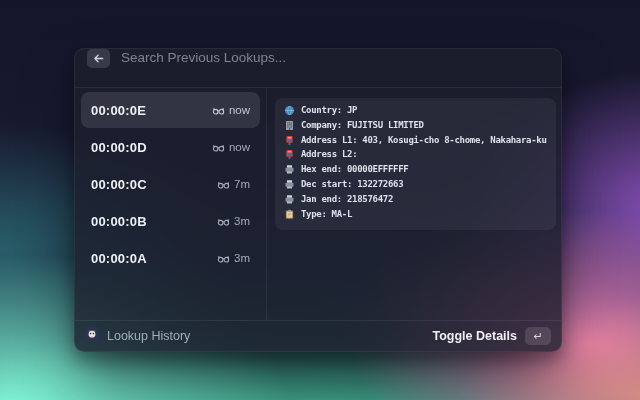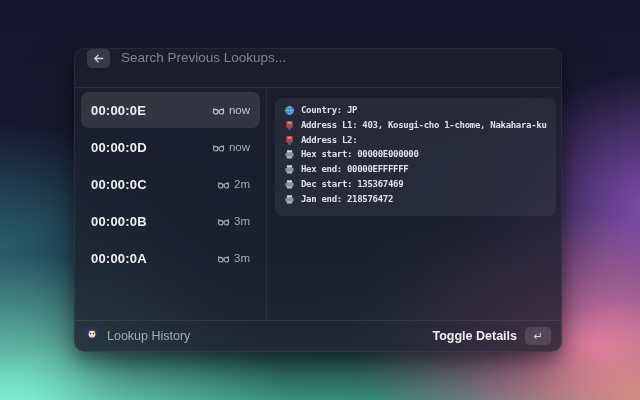"Company:" div.drow { html: none -> <div> <span> <svg> <rect></rect> <g> <rect></rect> <rect></rect> <rect></rect> <rect></rect> <rect></rect> <rect></rect> <rect></rect> <rect></rect> <rect></rect> </g> </svg> </span> <span>Company:</span> <span>FUJITSU LIMITED</span> </div> }
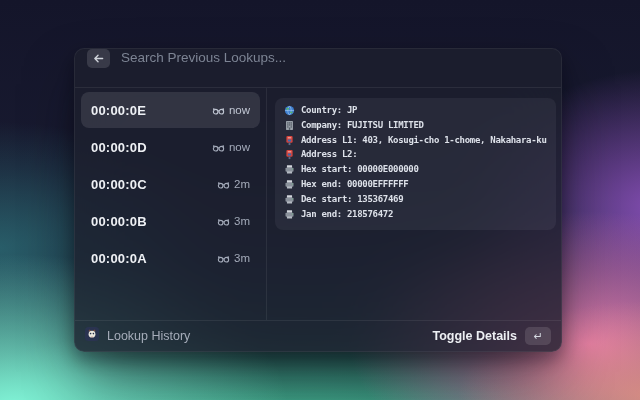"403, Kosugi-cho 1-chome, Nakahara-ku" span.dtxt { text: 1-chome -> 8-chome }
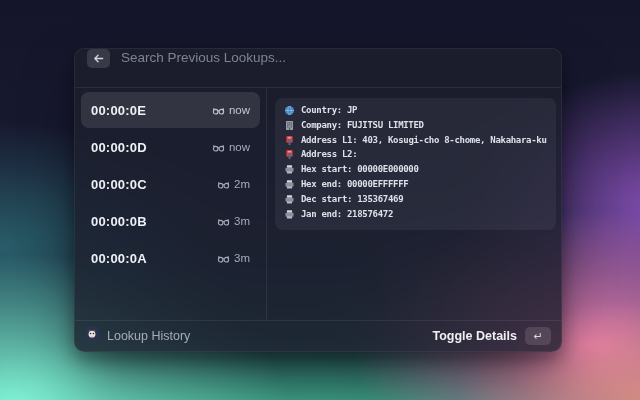"Hex start:" div.drow { html: <div> <span> <svg> <rect></rect> <rect></rect> <rect></rect> <circle></circle> </svg> </span> <span>Hex start:</span> <span>00000E000000</span> </div> -> none }
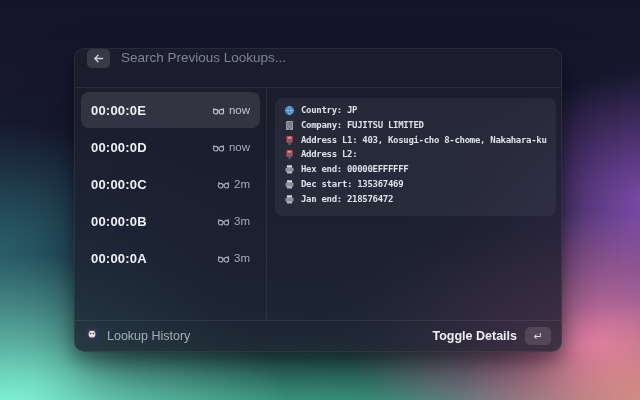"2m" span { text: 2m -> 7m }
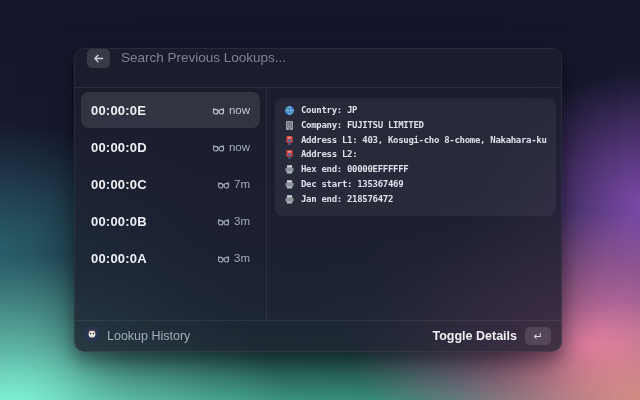"135367469" span.dtxt { text: 135367469 -> 132272663 }
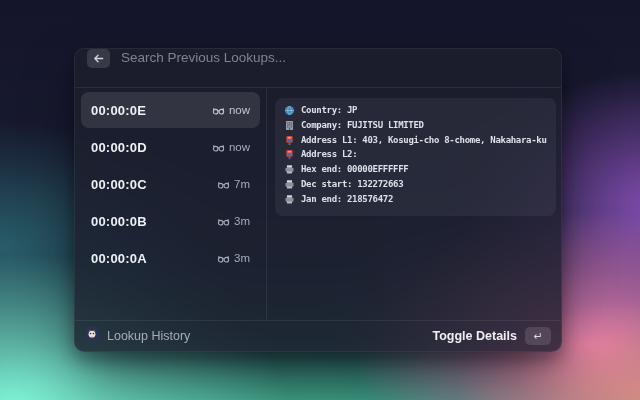"Type:" div.drow { html: none -> <div> <span> <svg> <rect></rect> <rect></rect> <rect></rect> <path></path> </svg> </span> <span>Type:</span> <span>MA-L</span> </div> }
